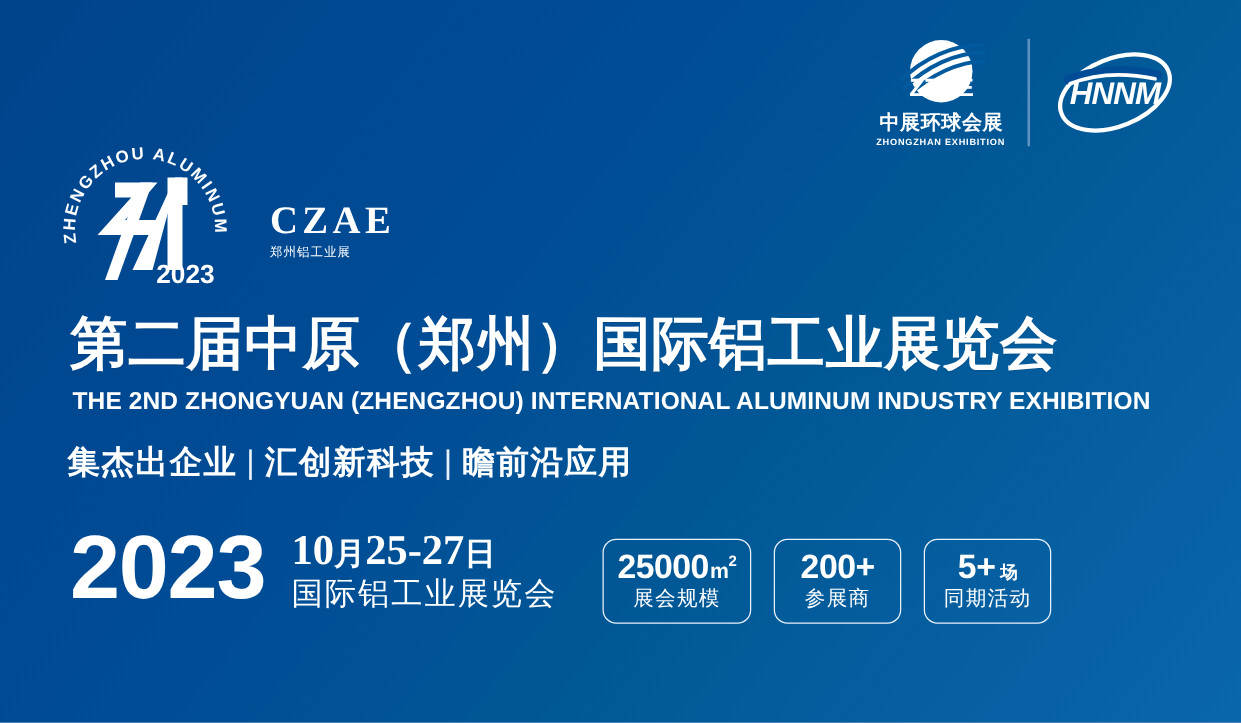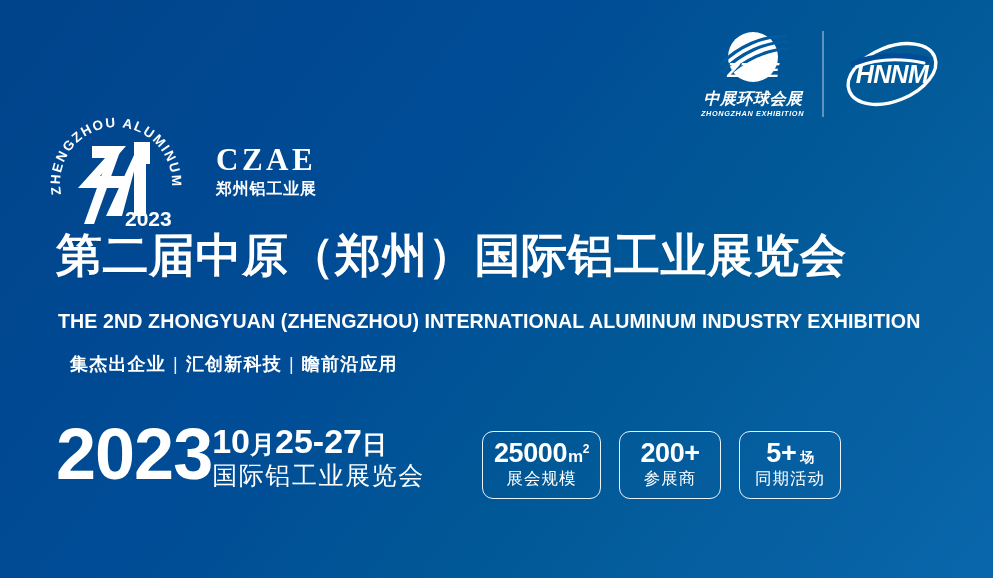"ZZGE" #zzge-logo { font-style: italic -> none }
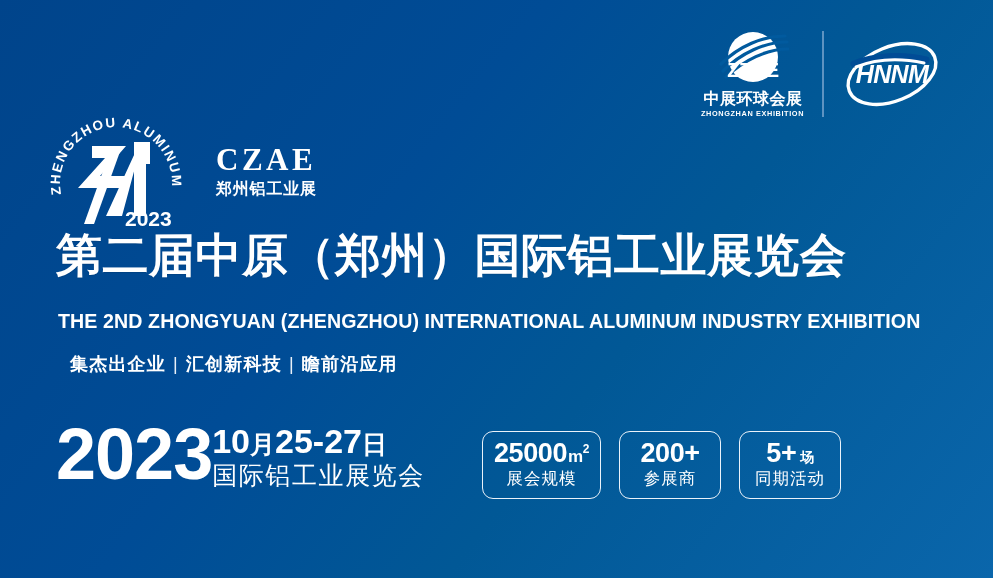"CZAE" #czae-wordmark { top: 32px -> 48px }
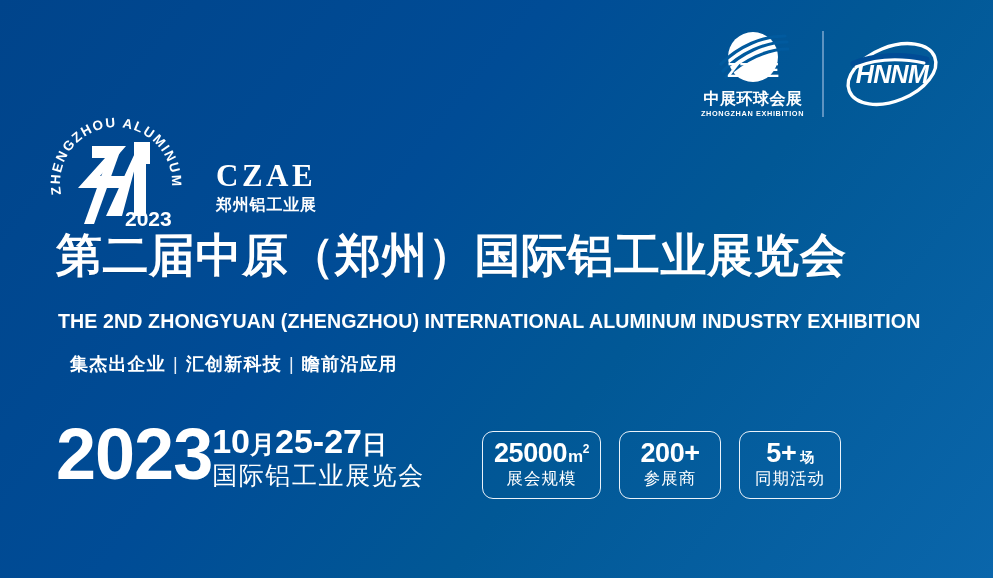"郑州铝工业展" #czae-cn { font-size: 16px -> 10px; font-weight: 700 -> 400 }
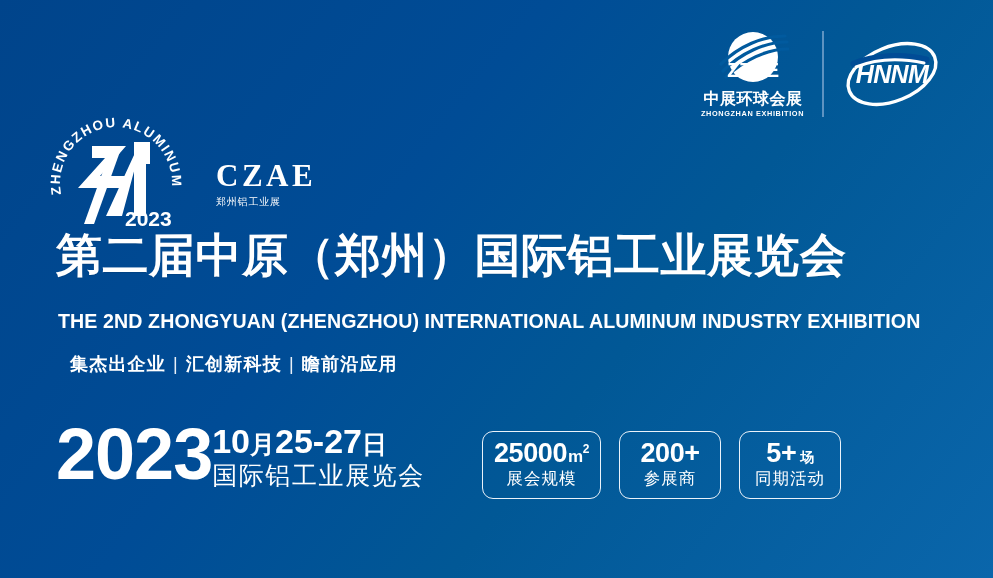"第二届中原（郑州）国际铝工业展览会" #headline-cn { top: 229px -> 248px }
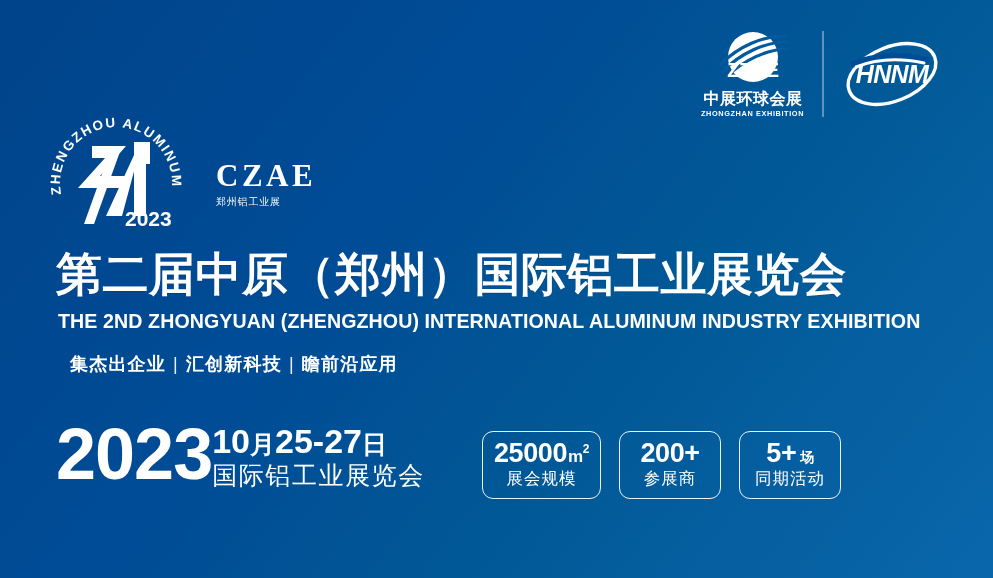"集杰出企业 | 汇创新科技 | 瞻前沿应用" #slogan { font-size: 18px -> 26px; left: 70px -> 54px }
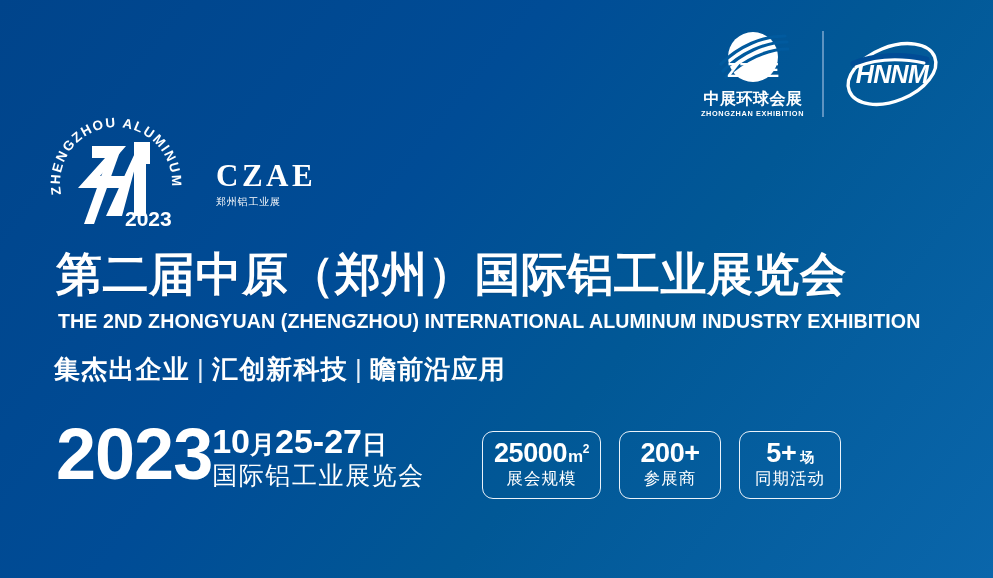"10月25-27日" #date-venue { font-family: none -> Liberation Serif, serif; margin-left: 0 -> 21px }
